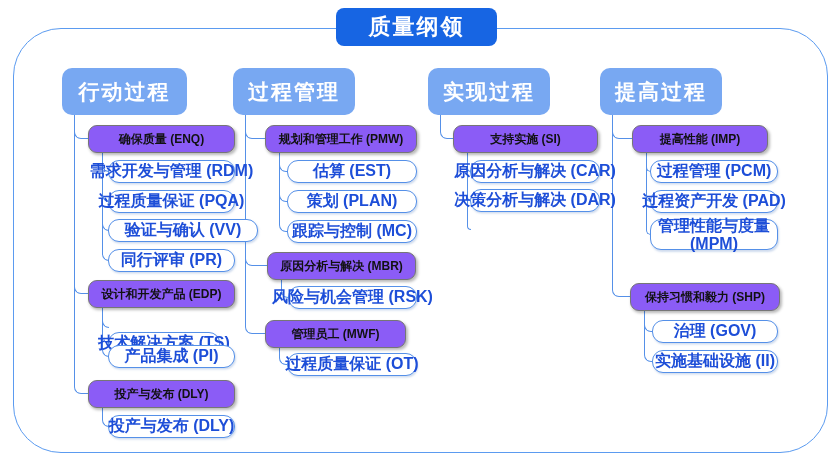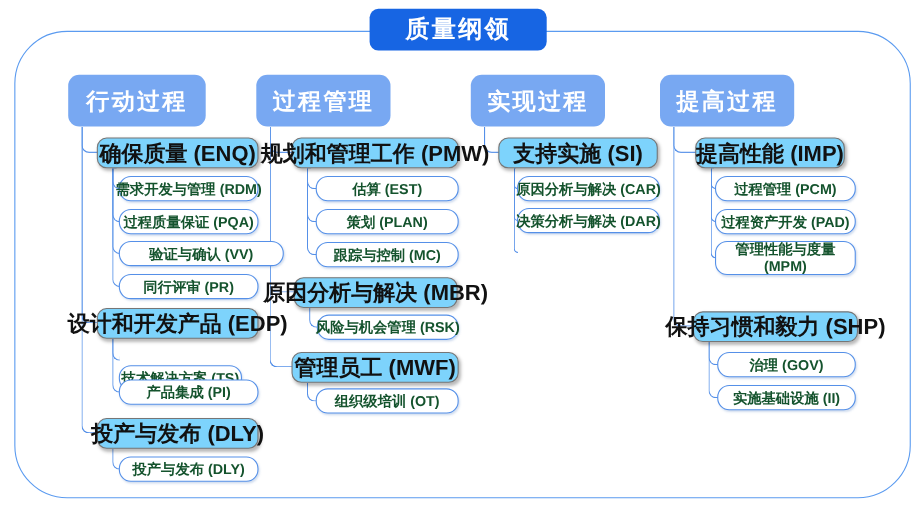"确保质量 (ENQ)" .gbox { background: #7dd3fc -> #8b5cf6; font-size: 20px -> 12px }
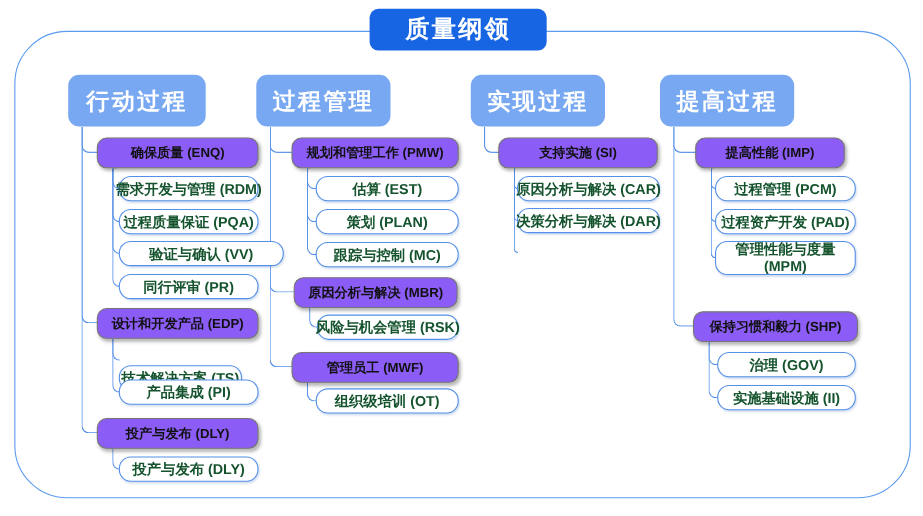"需求开发与管理 (RDM)" .wbox { color: #14532d -> #1d4ed8; font-size: 13px -> 16px }
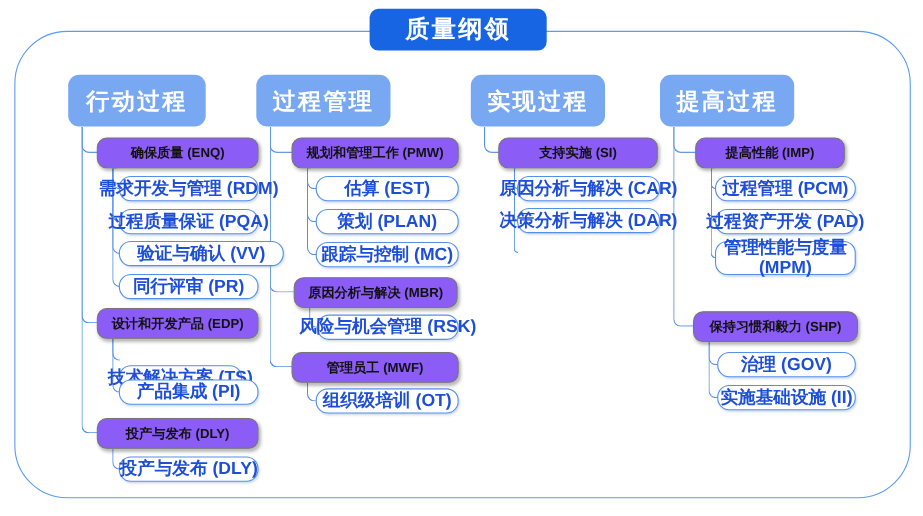"管理员工 (MWF)" div.gbox { width: 152px -> 141px }
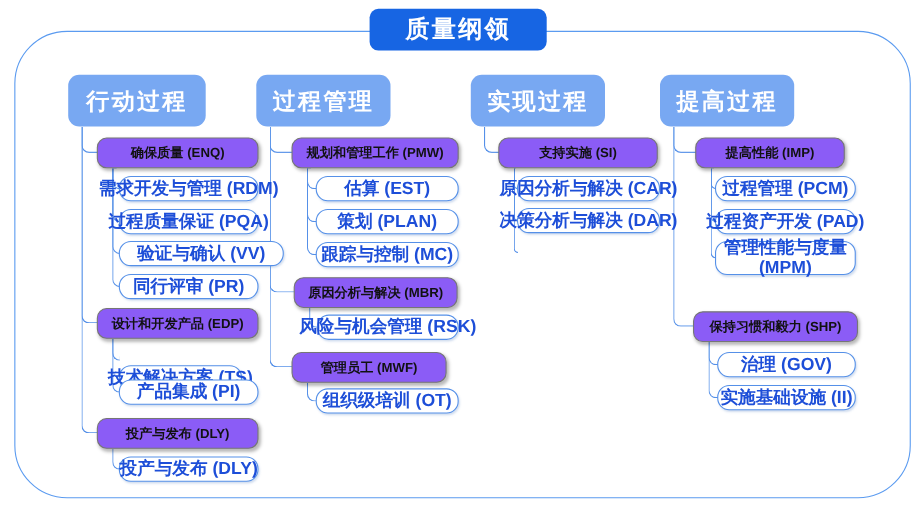"组织级培训 (OT)" div.wbox { text: 组织级培训 -> 过程质量保证 }
